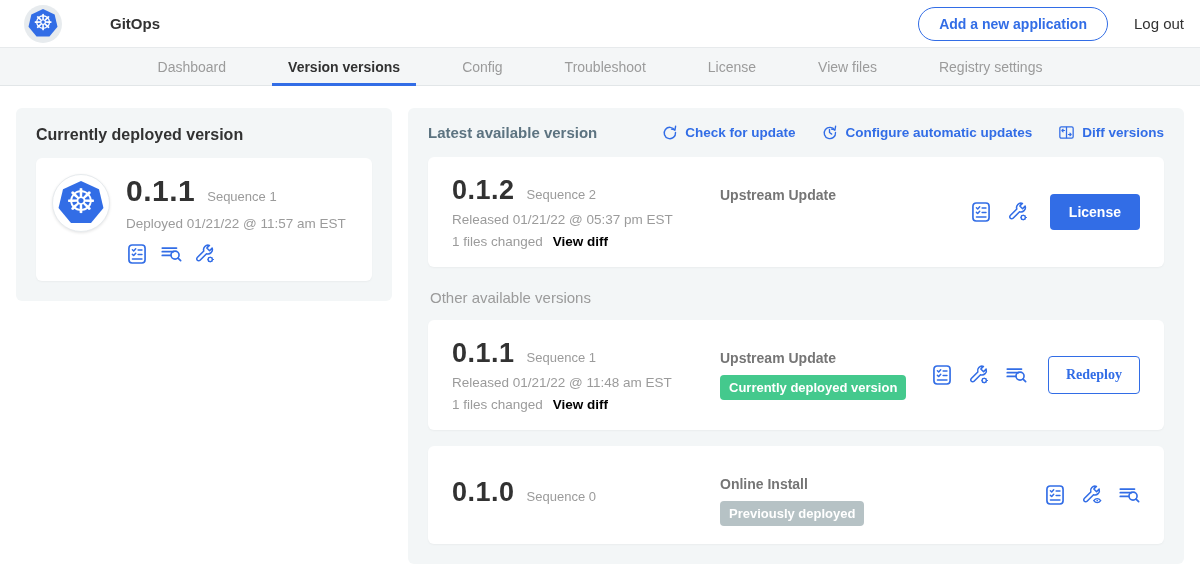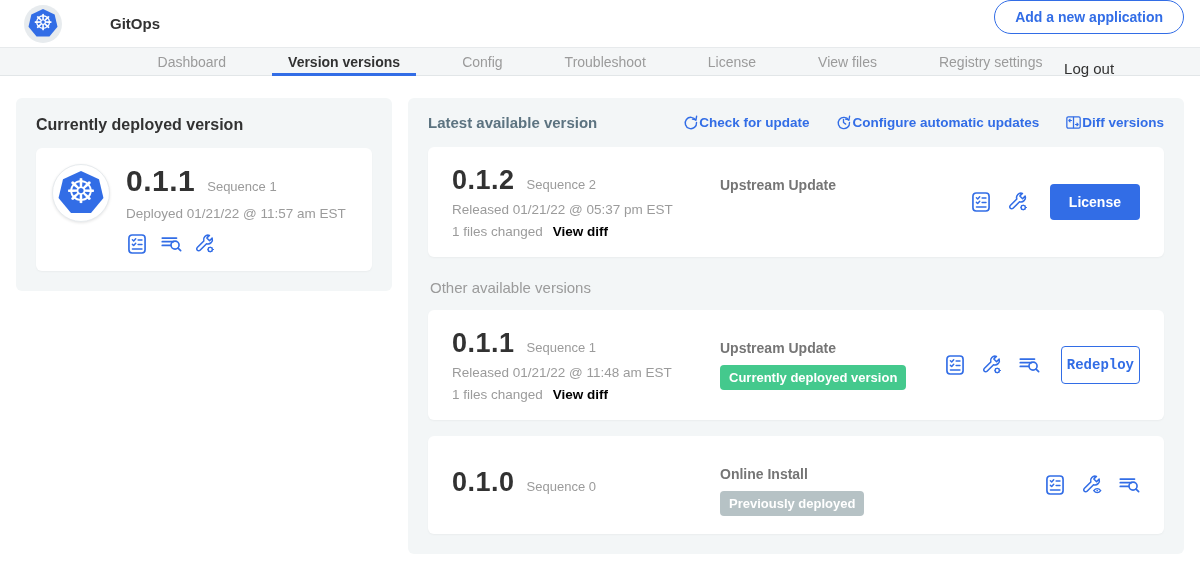"Add a new application" .topbar-right { flex-direction: column -> none }
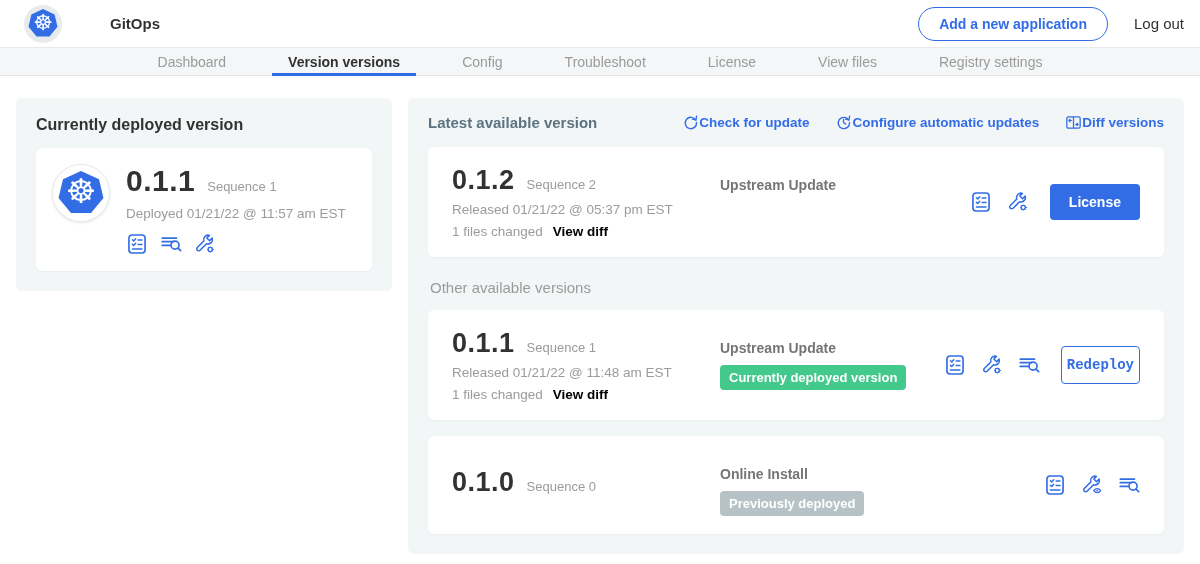"Dashboard" .subnav { height: 29px -> 39px }
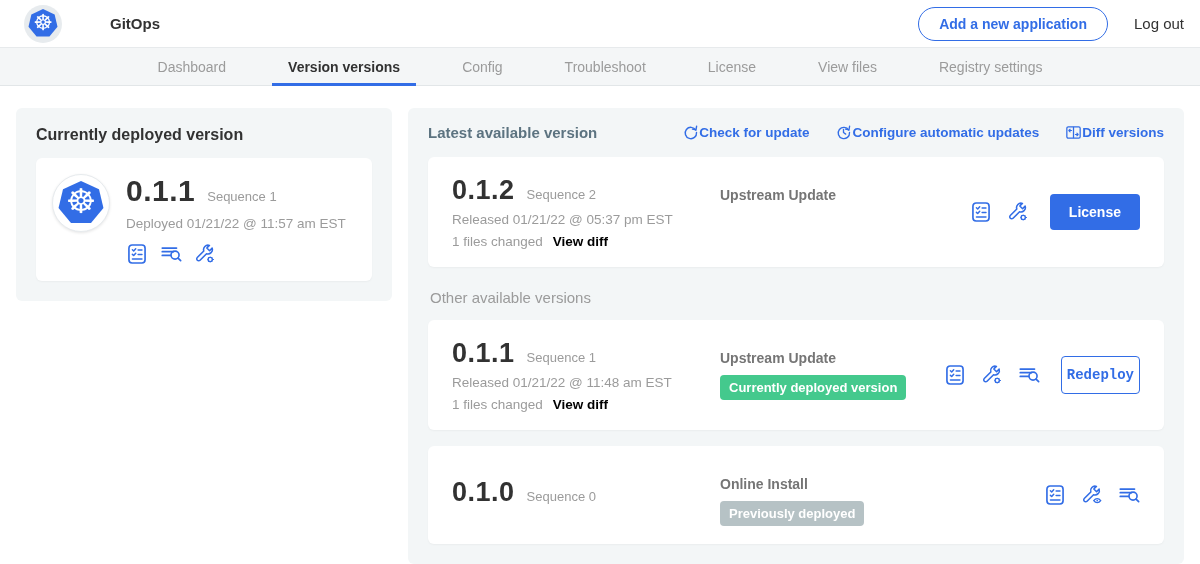"Check for update" .head-link { gap: none -> 7px }
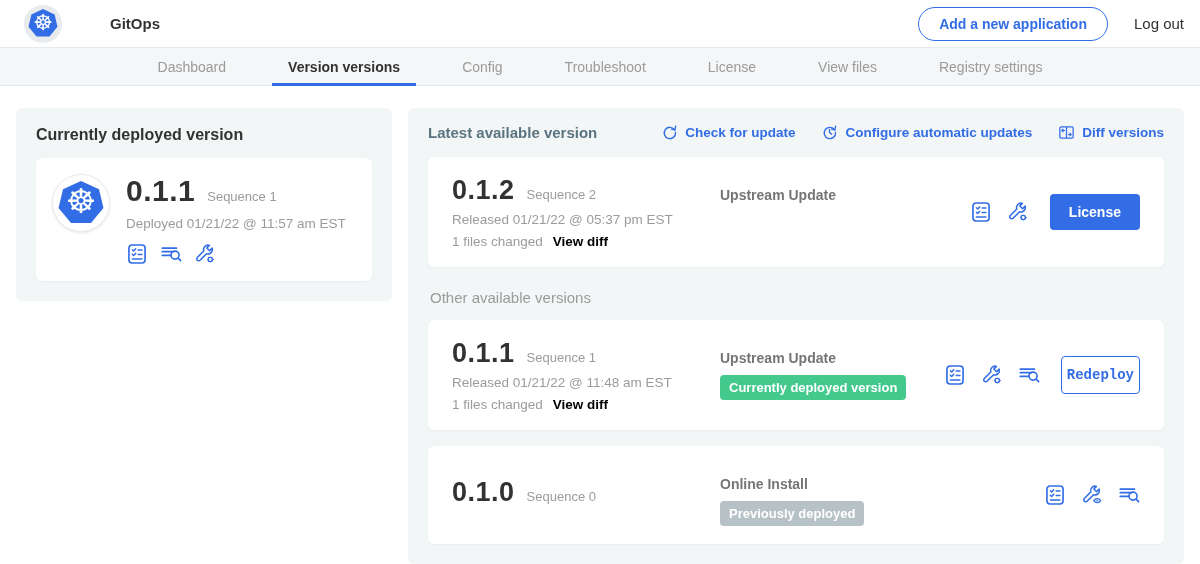"Redeploy" .btn-outline { font-family: Liberation Mono, monospace -> Liberation Serif, serif; padding: 10px 5px -> 10px 17px }
